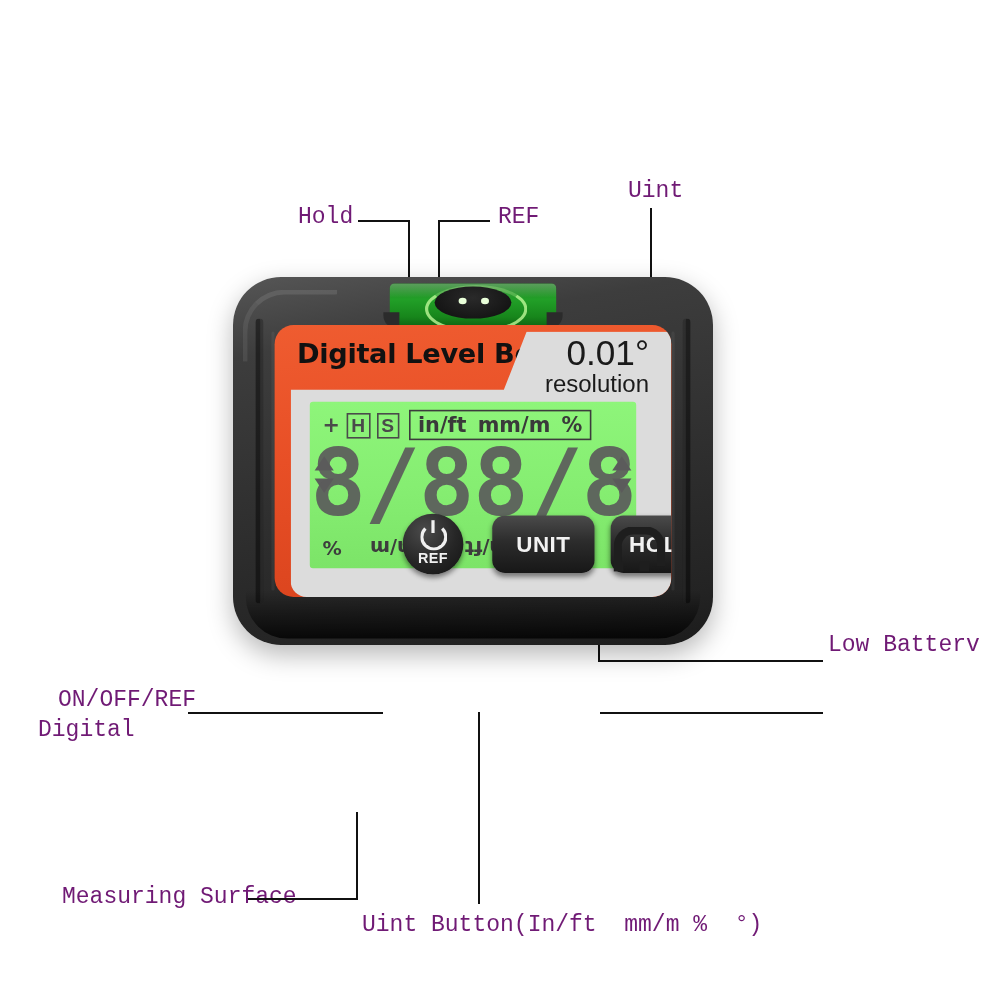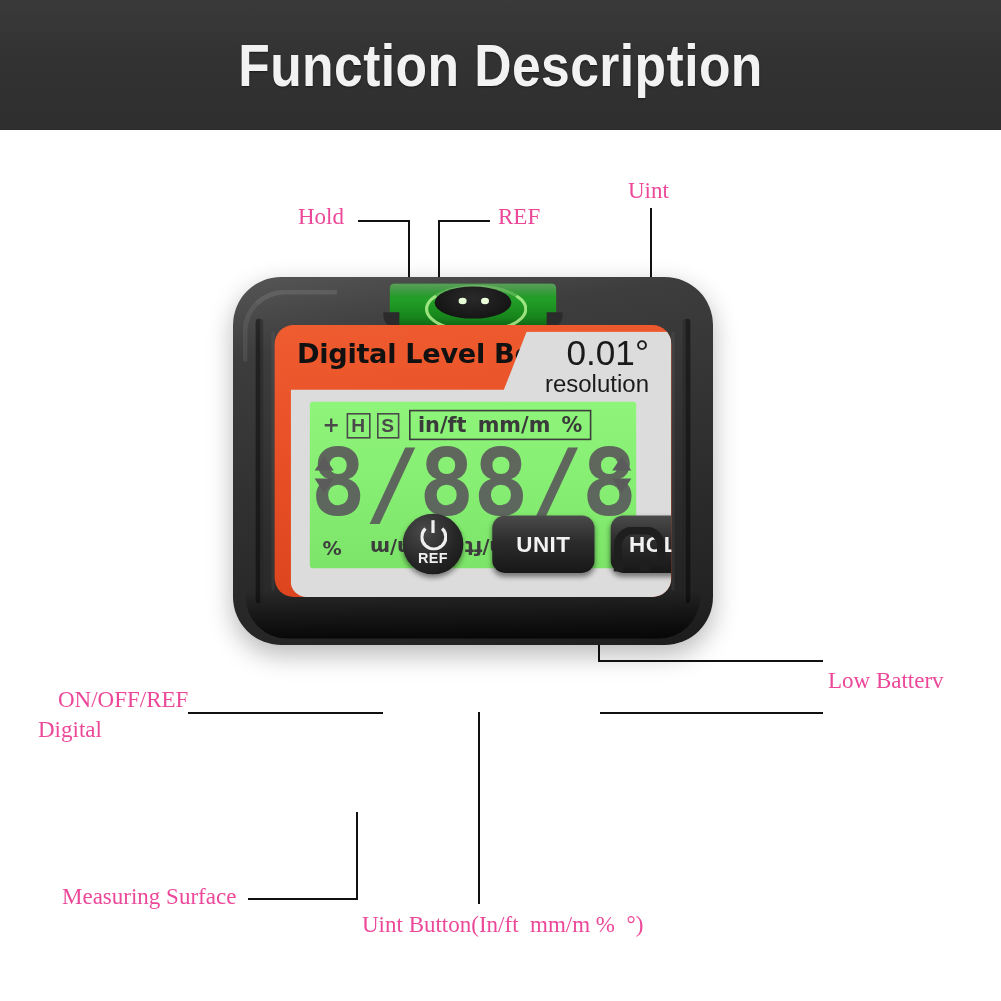"Function Description" div.header { html: <div> <div></div> <div>Function Description</div> </div> -> none }
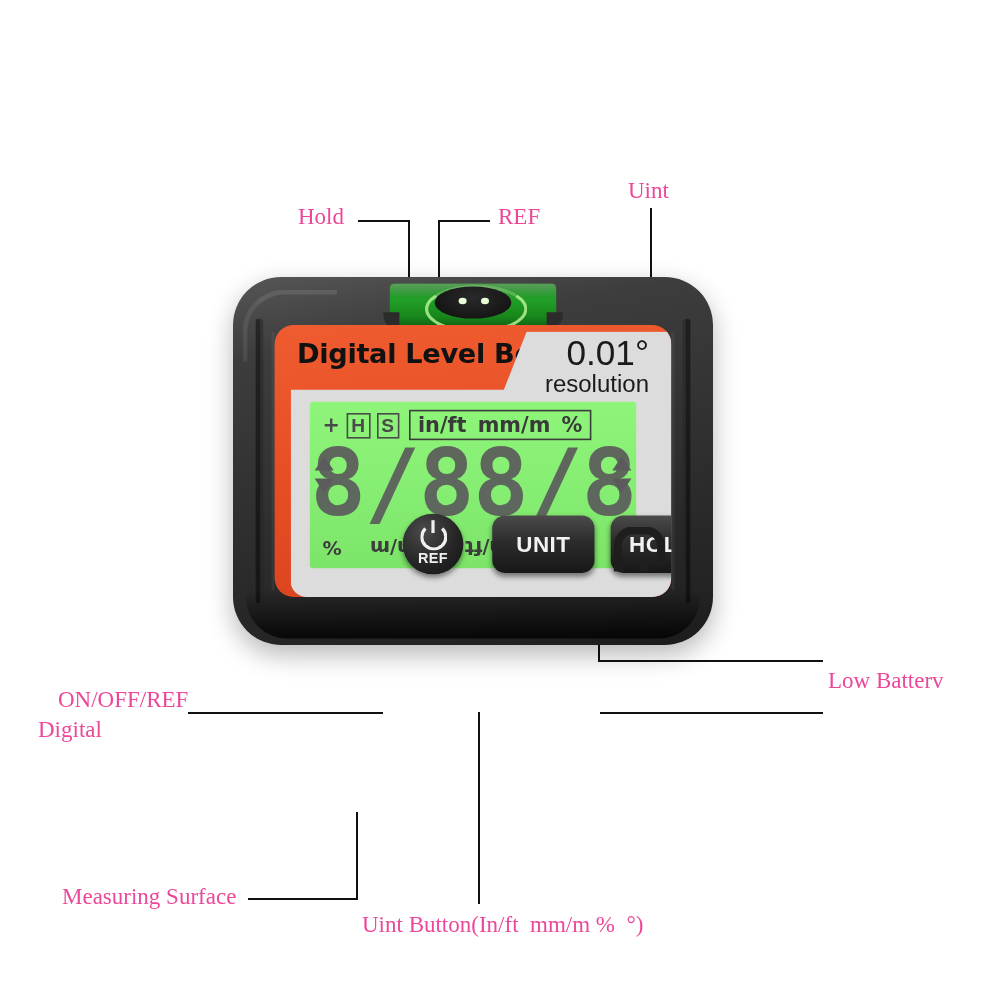"Uint" .lbl { color: #ec4899 -> #701a75; font-family: Liberation Serif, serif -> Liberation Mono, monospace }
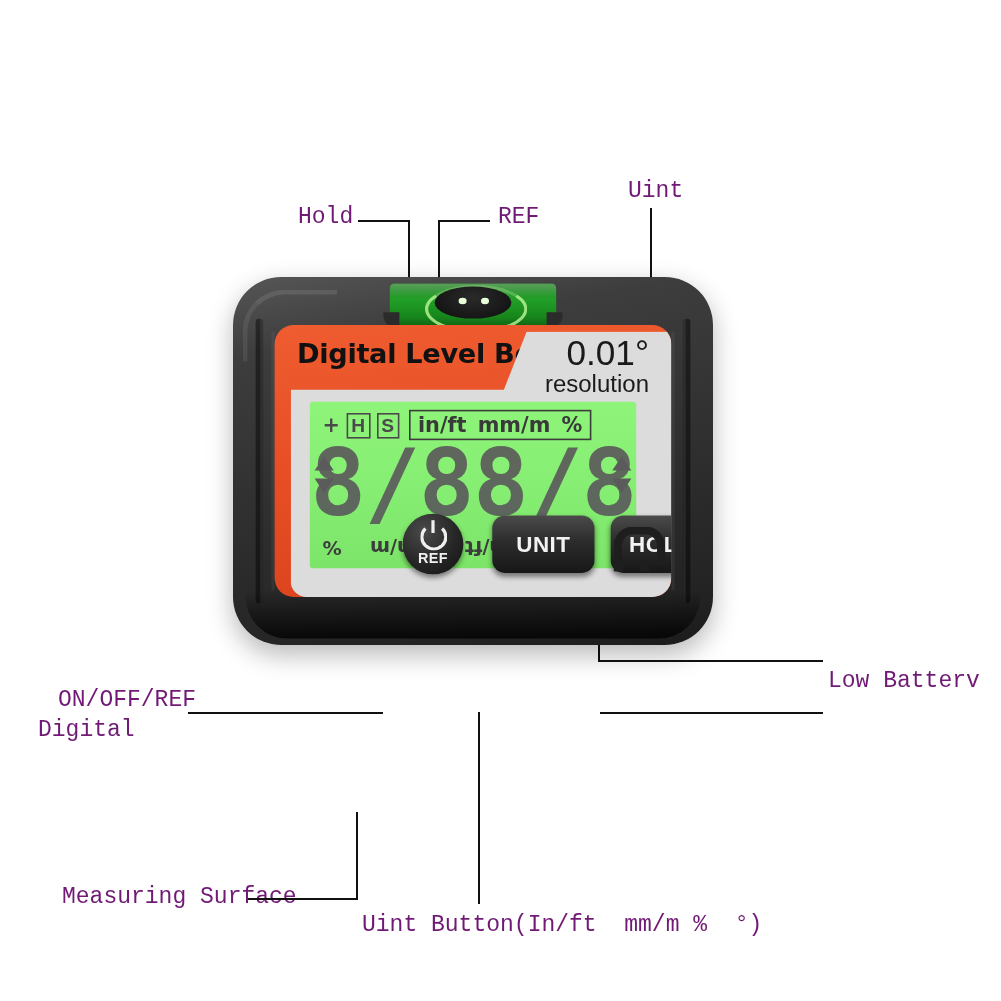"Low Batterv" div.lbl { top: 666px -> 630px }
